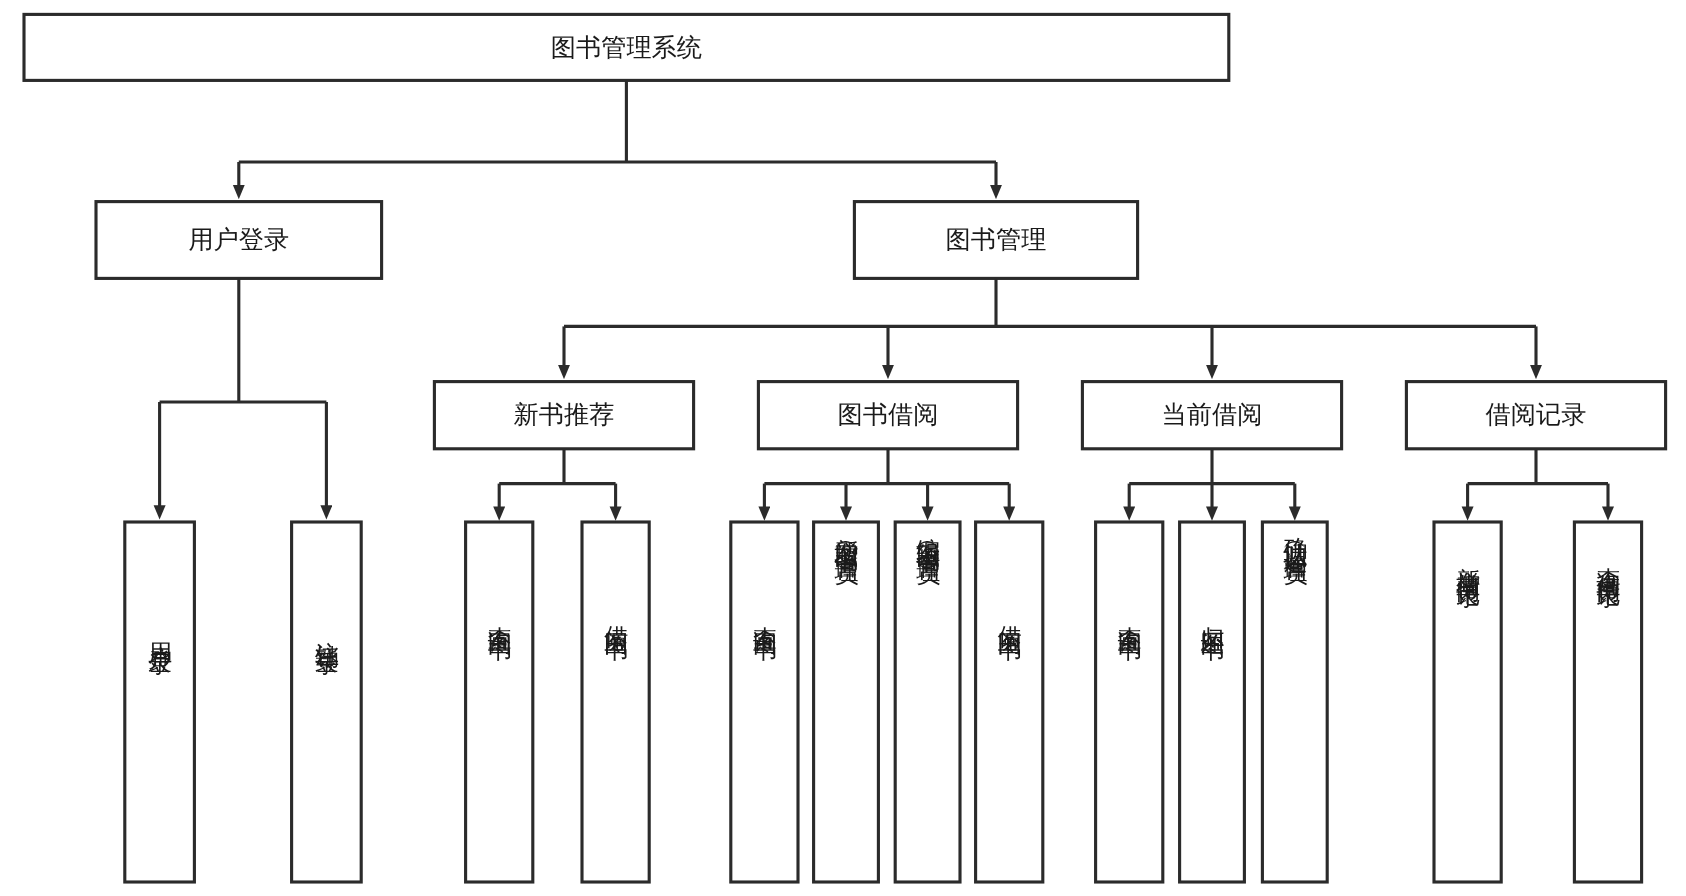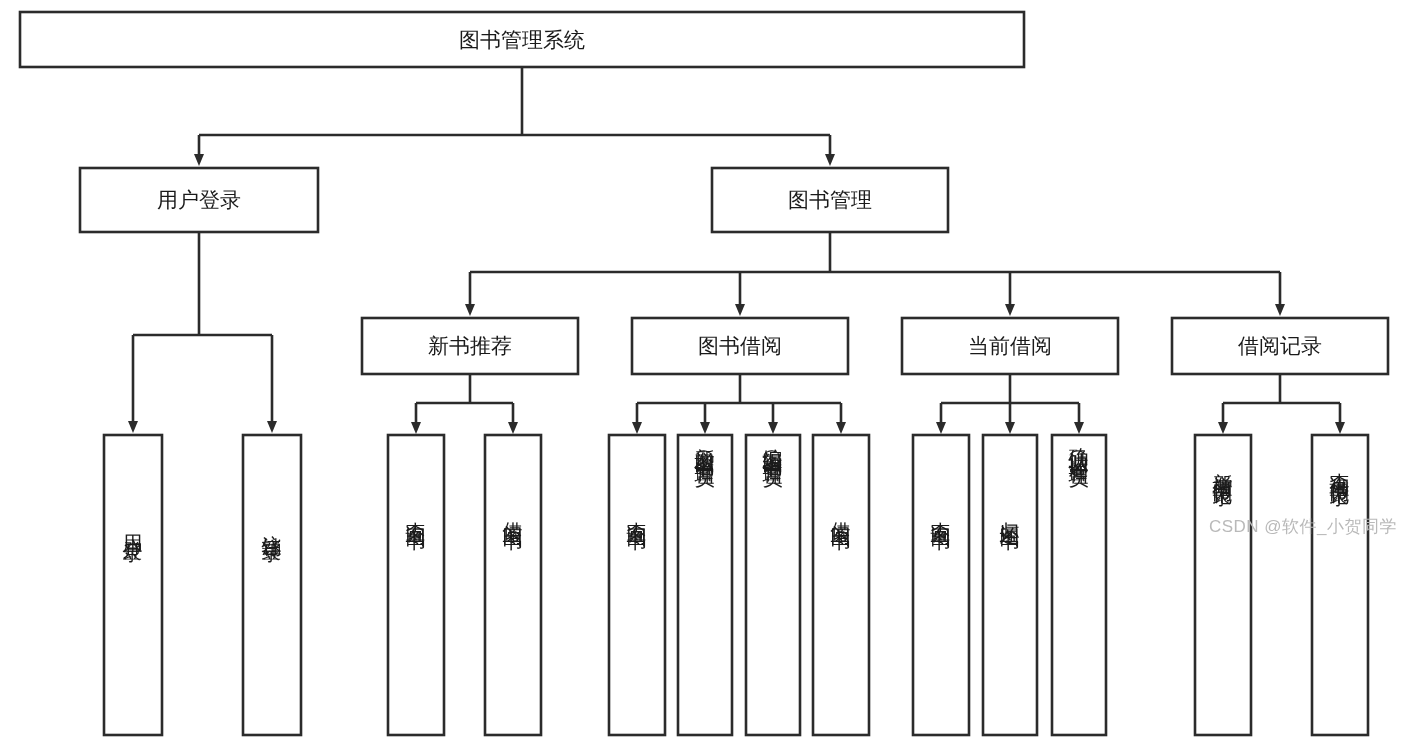"CSDN @软件_小贺同学" div.watermark { html: <div>CSDN @软件_小贺同学</div> -> none }
